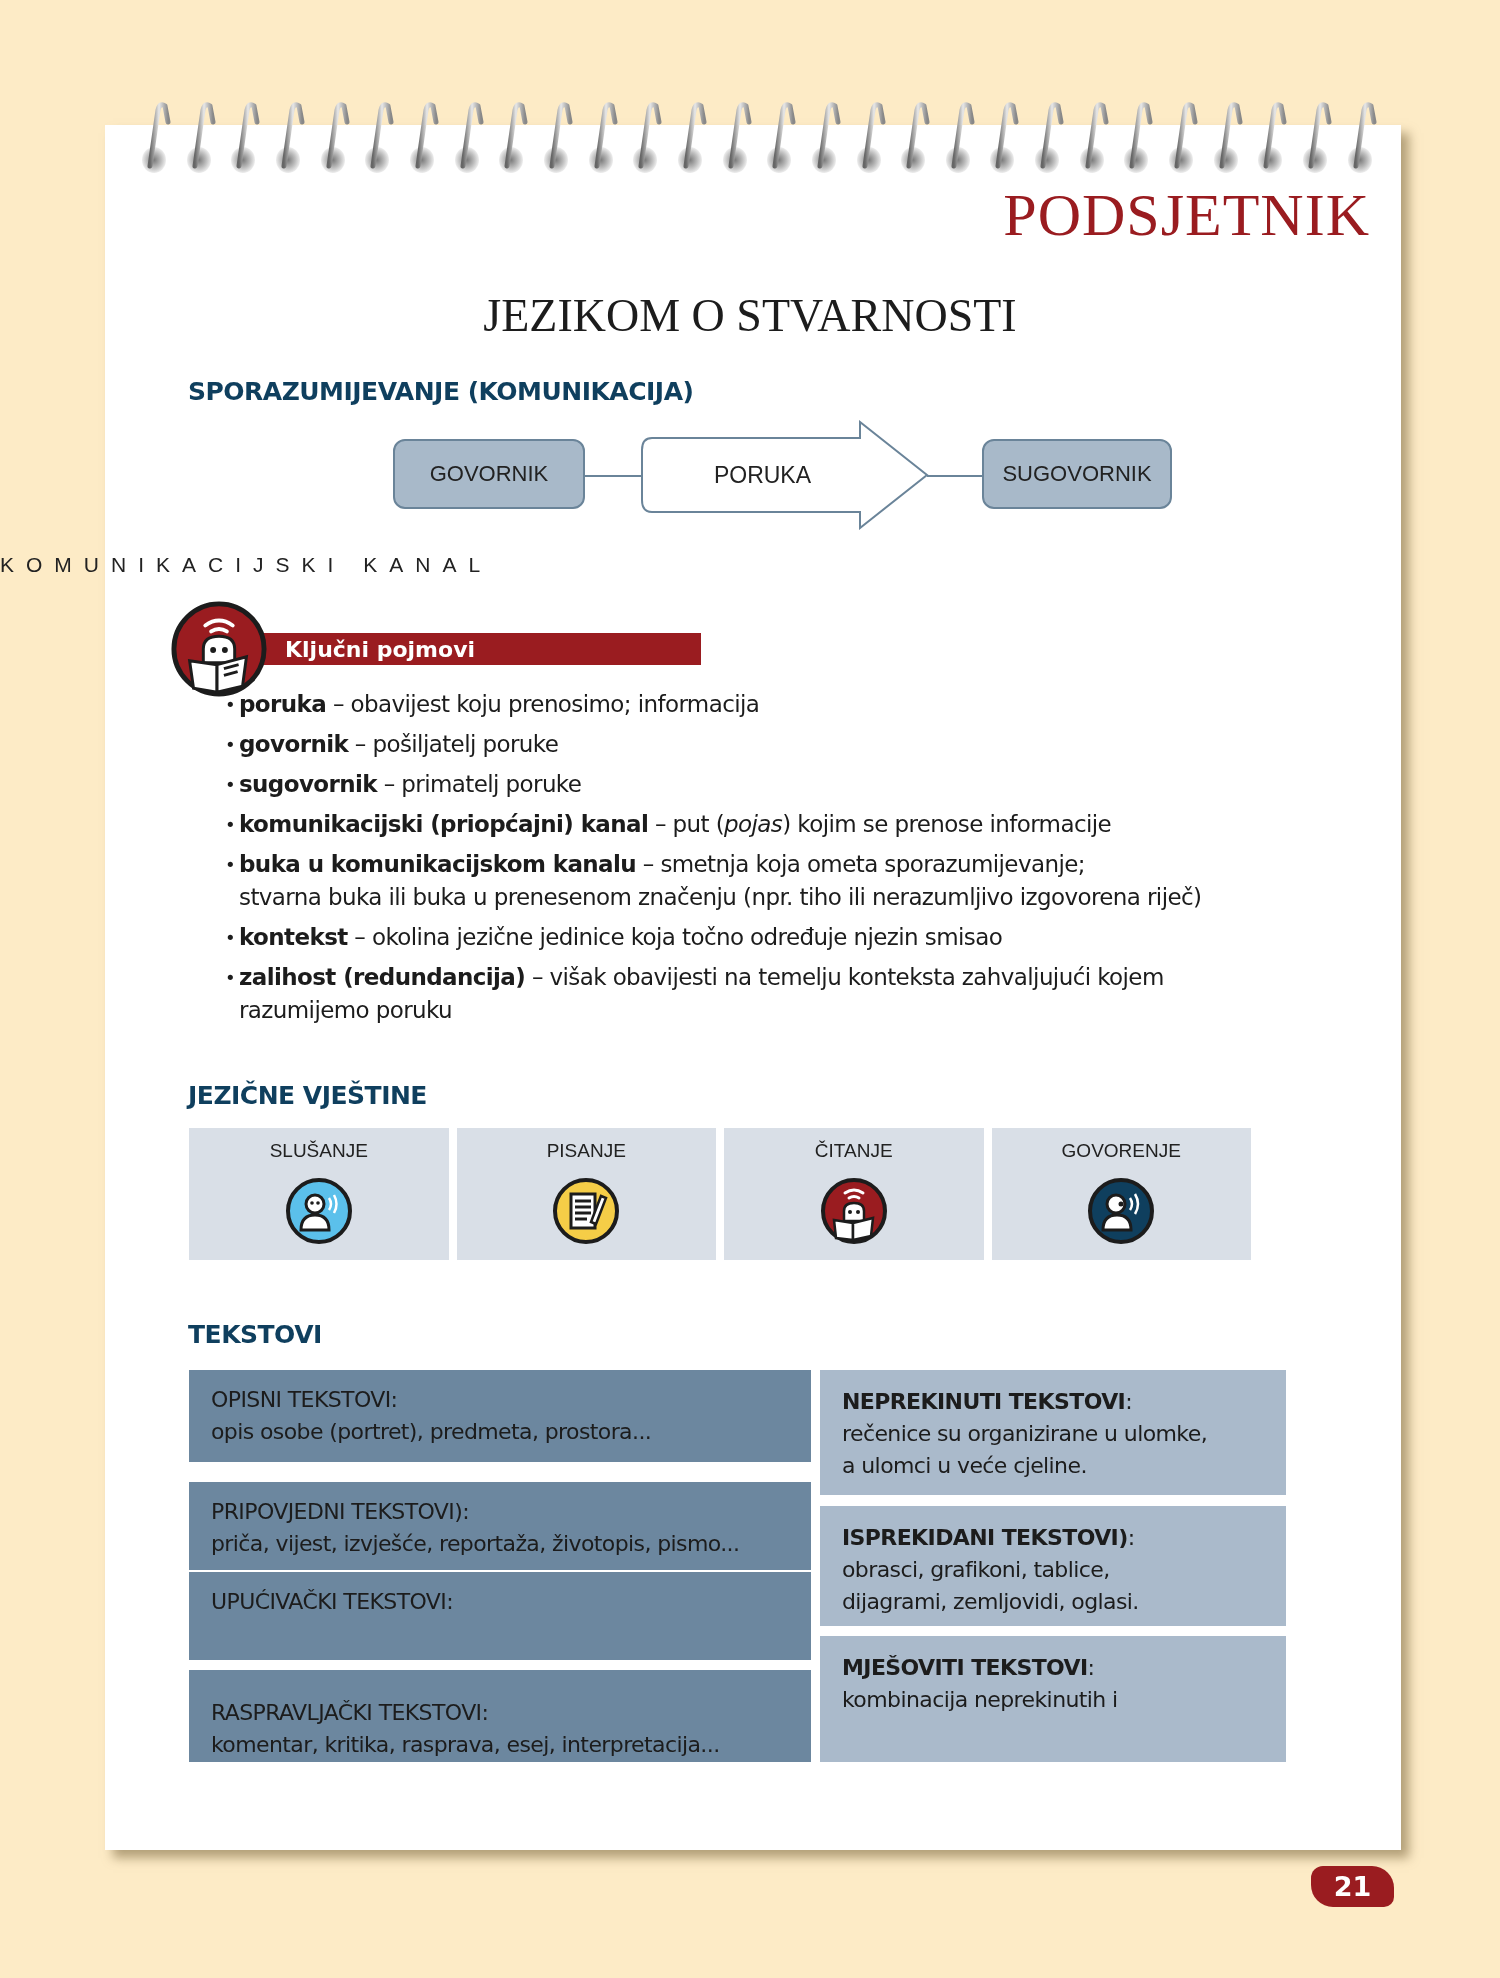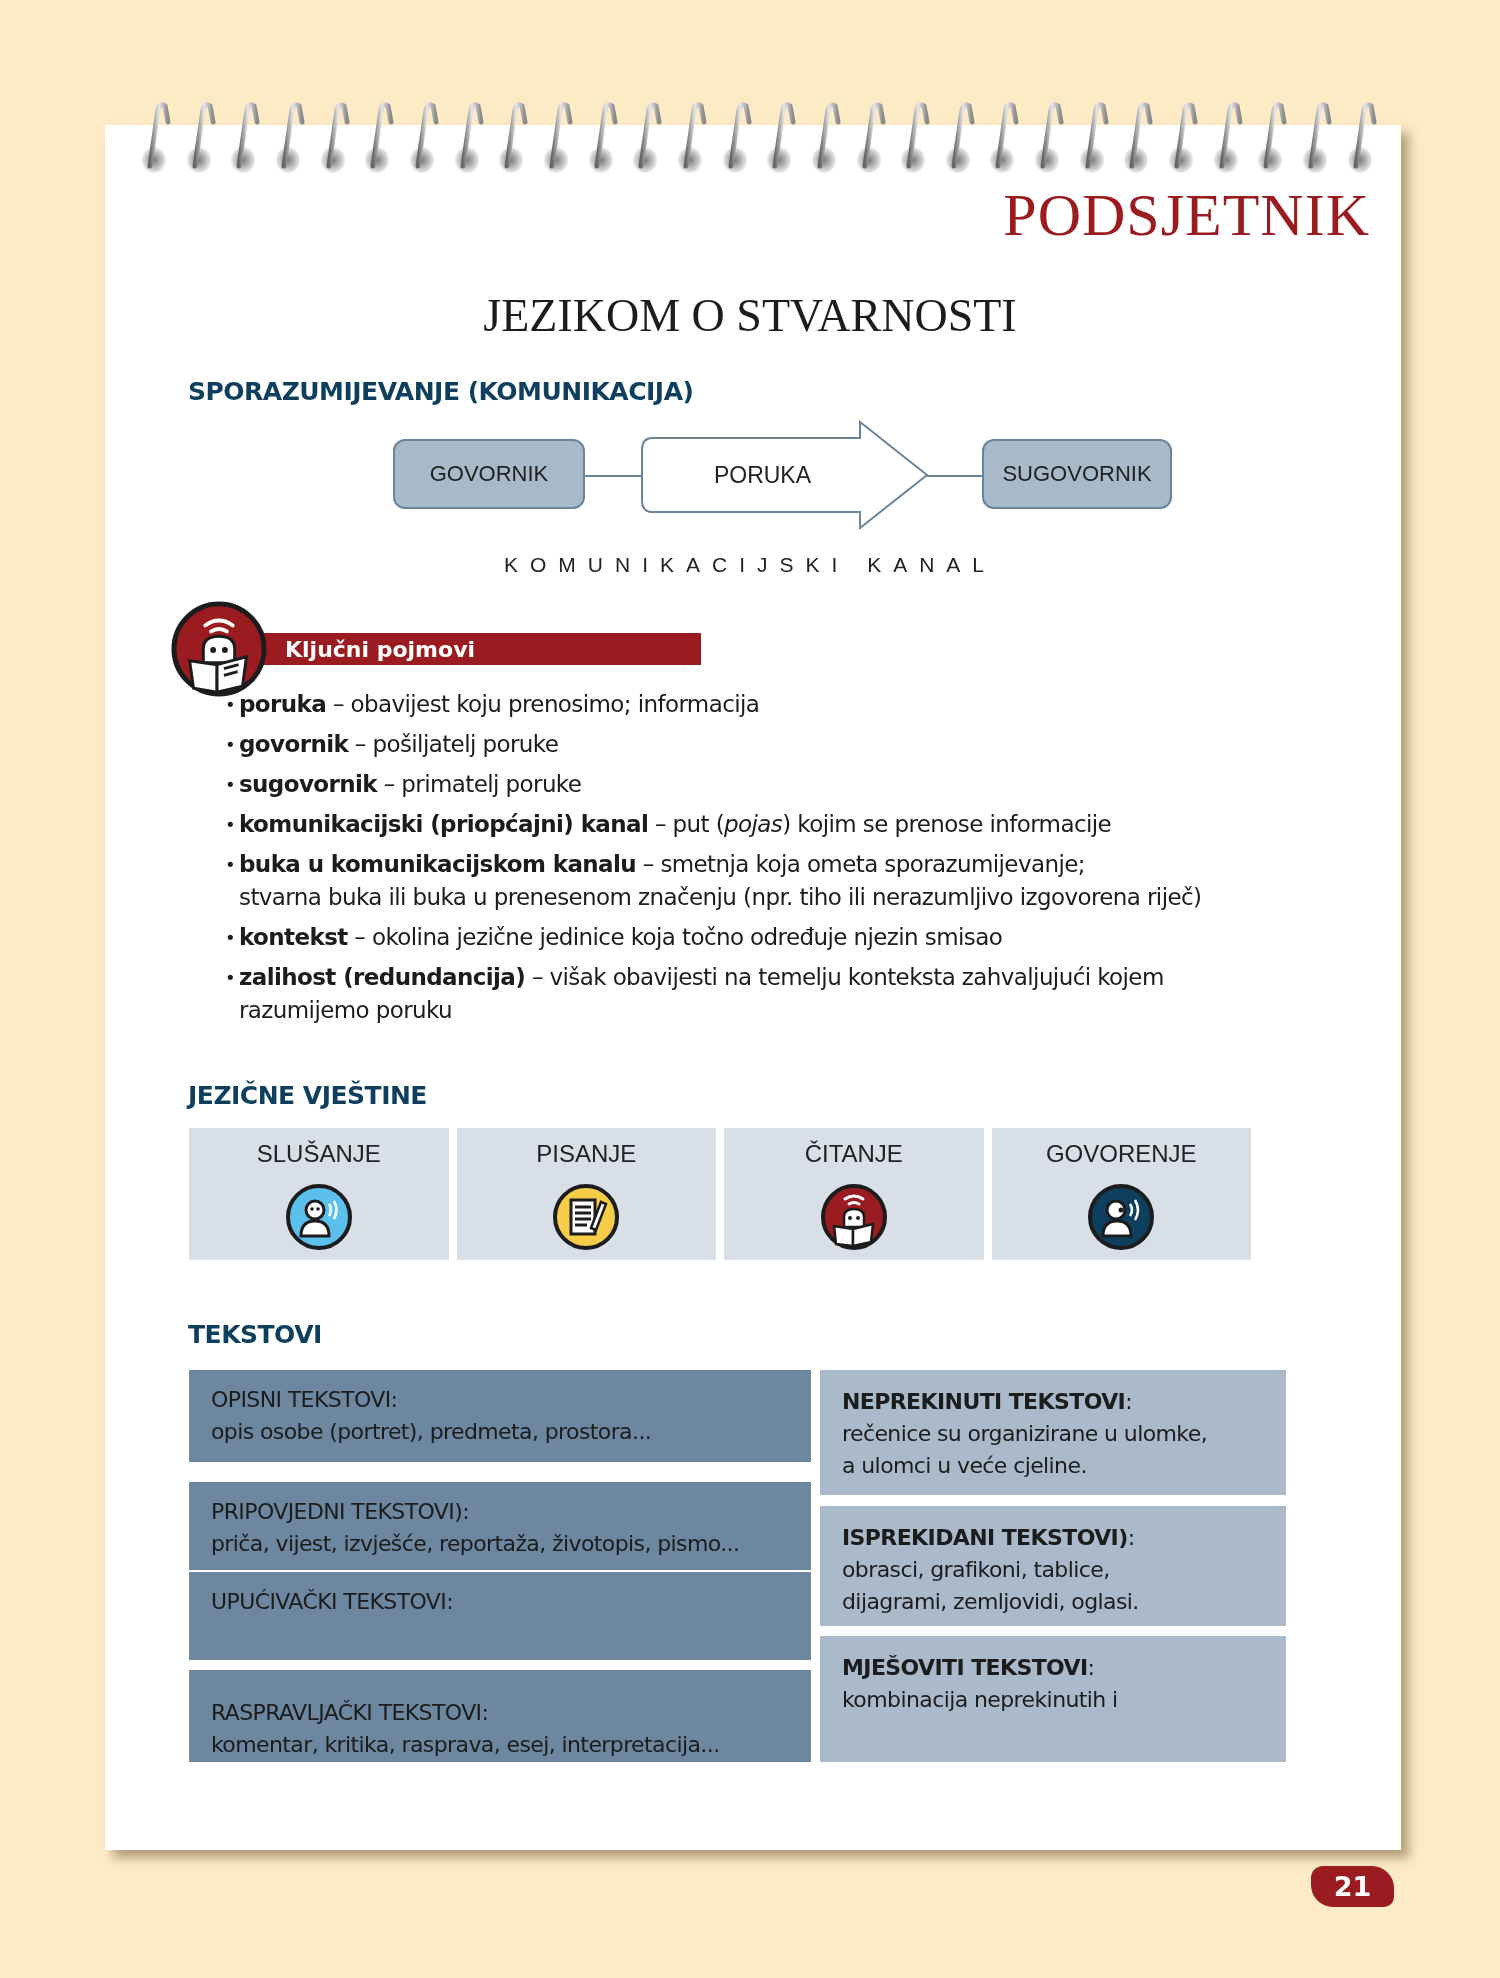"KOMUNIKACIJSKI KANAL" .channel-label { text-align: center -> none }
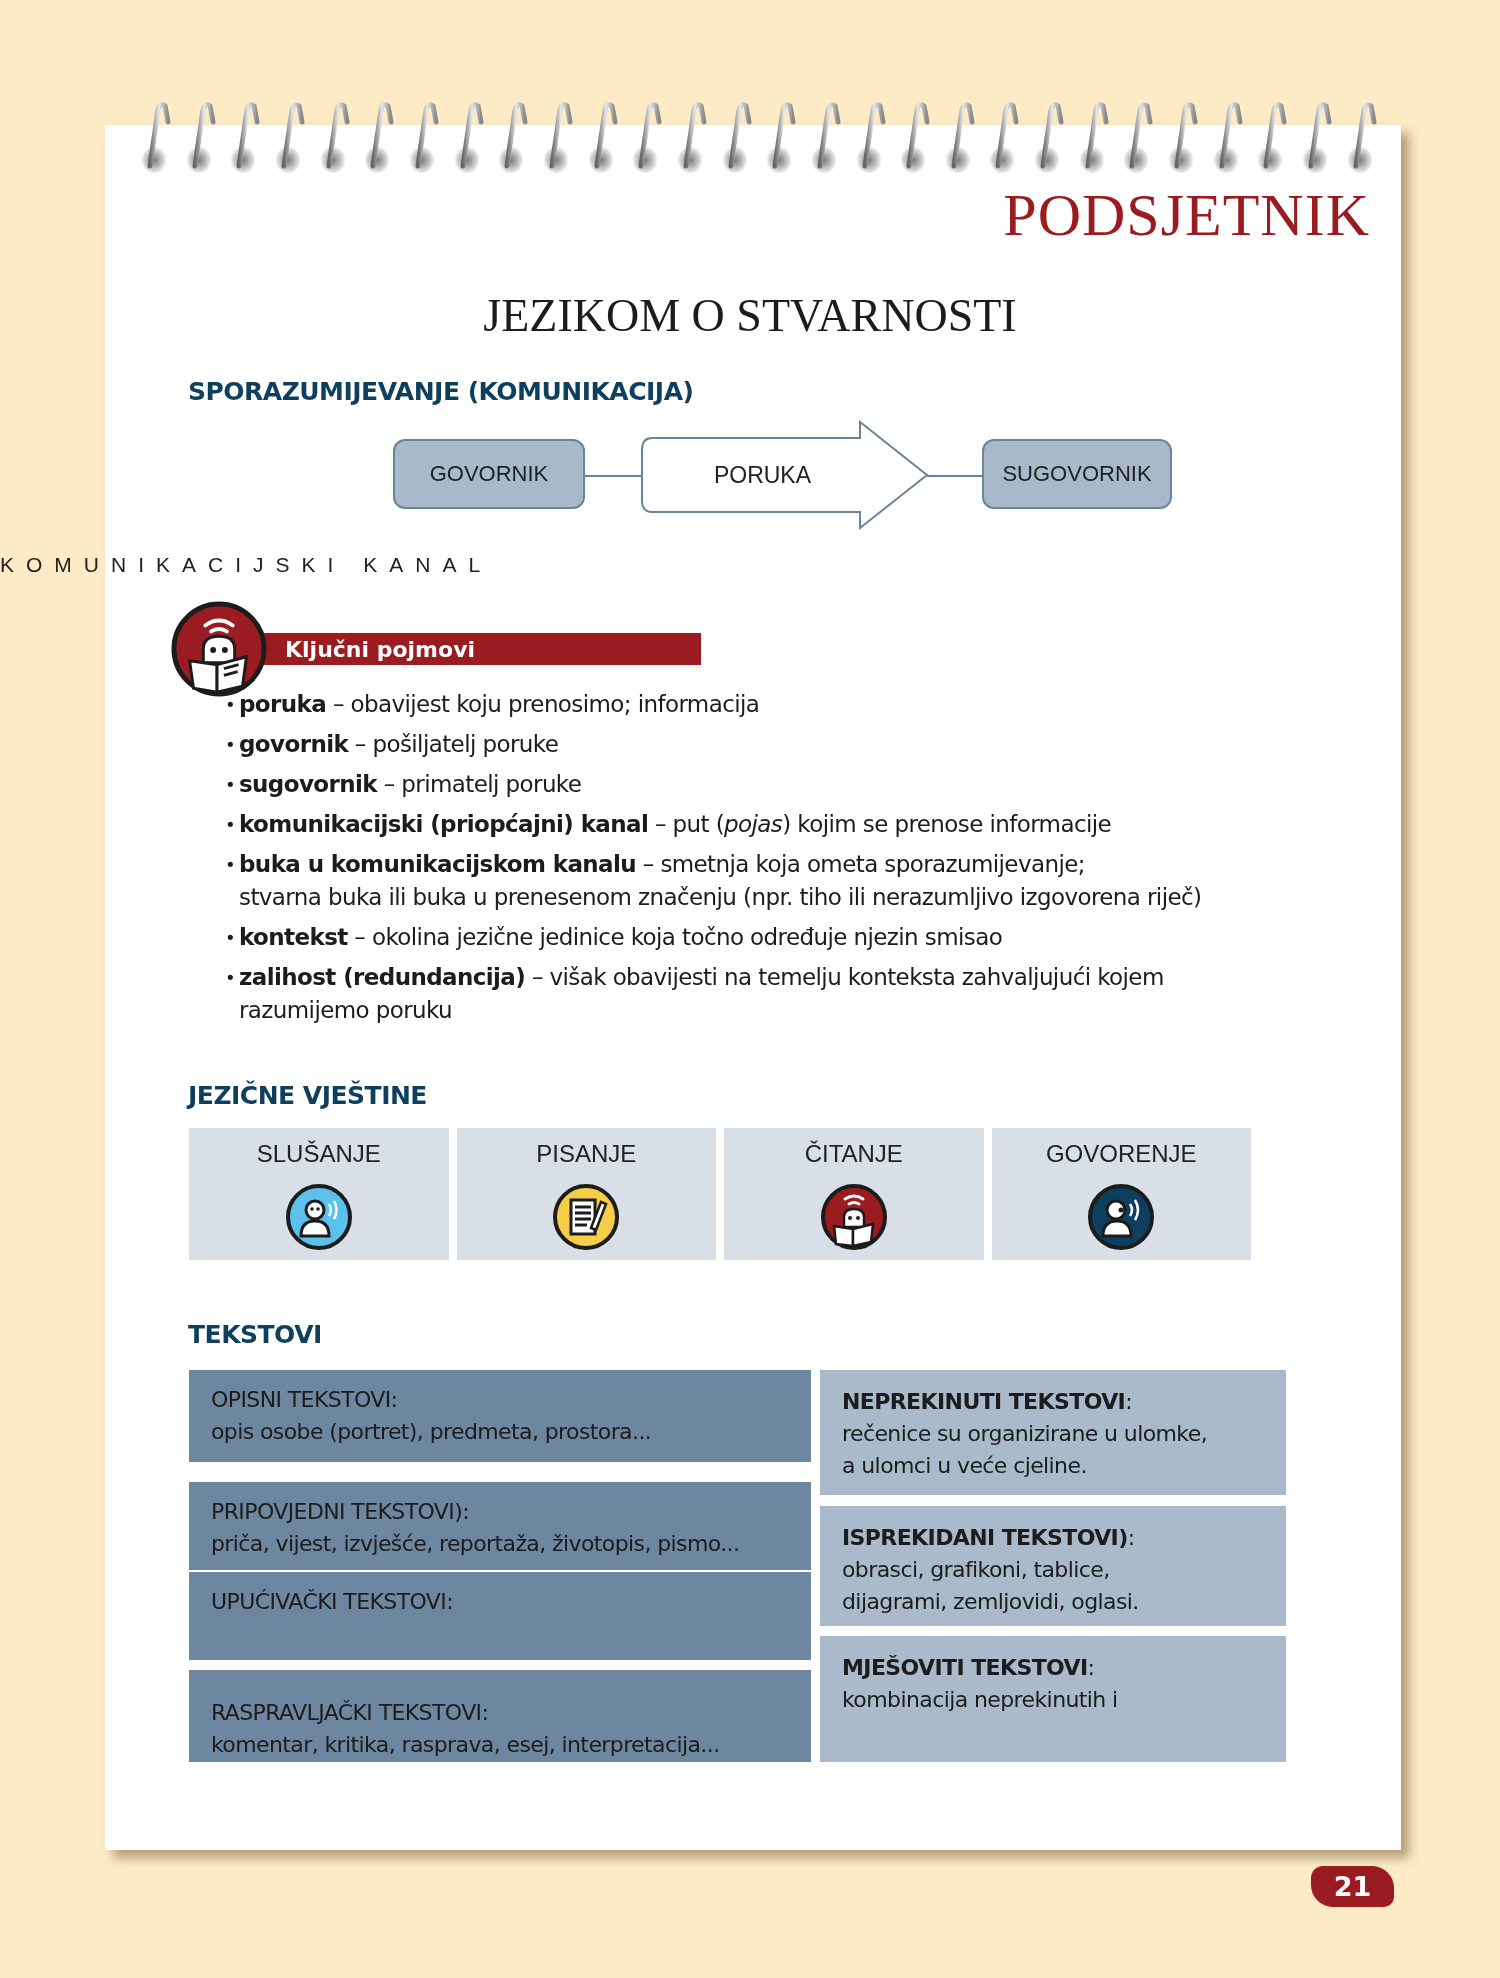"SLUŠANJE" .skill .label { font-size: 24px -> 19px }
